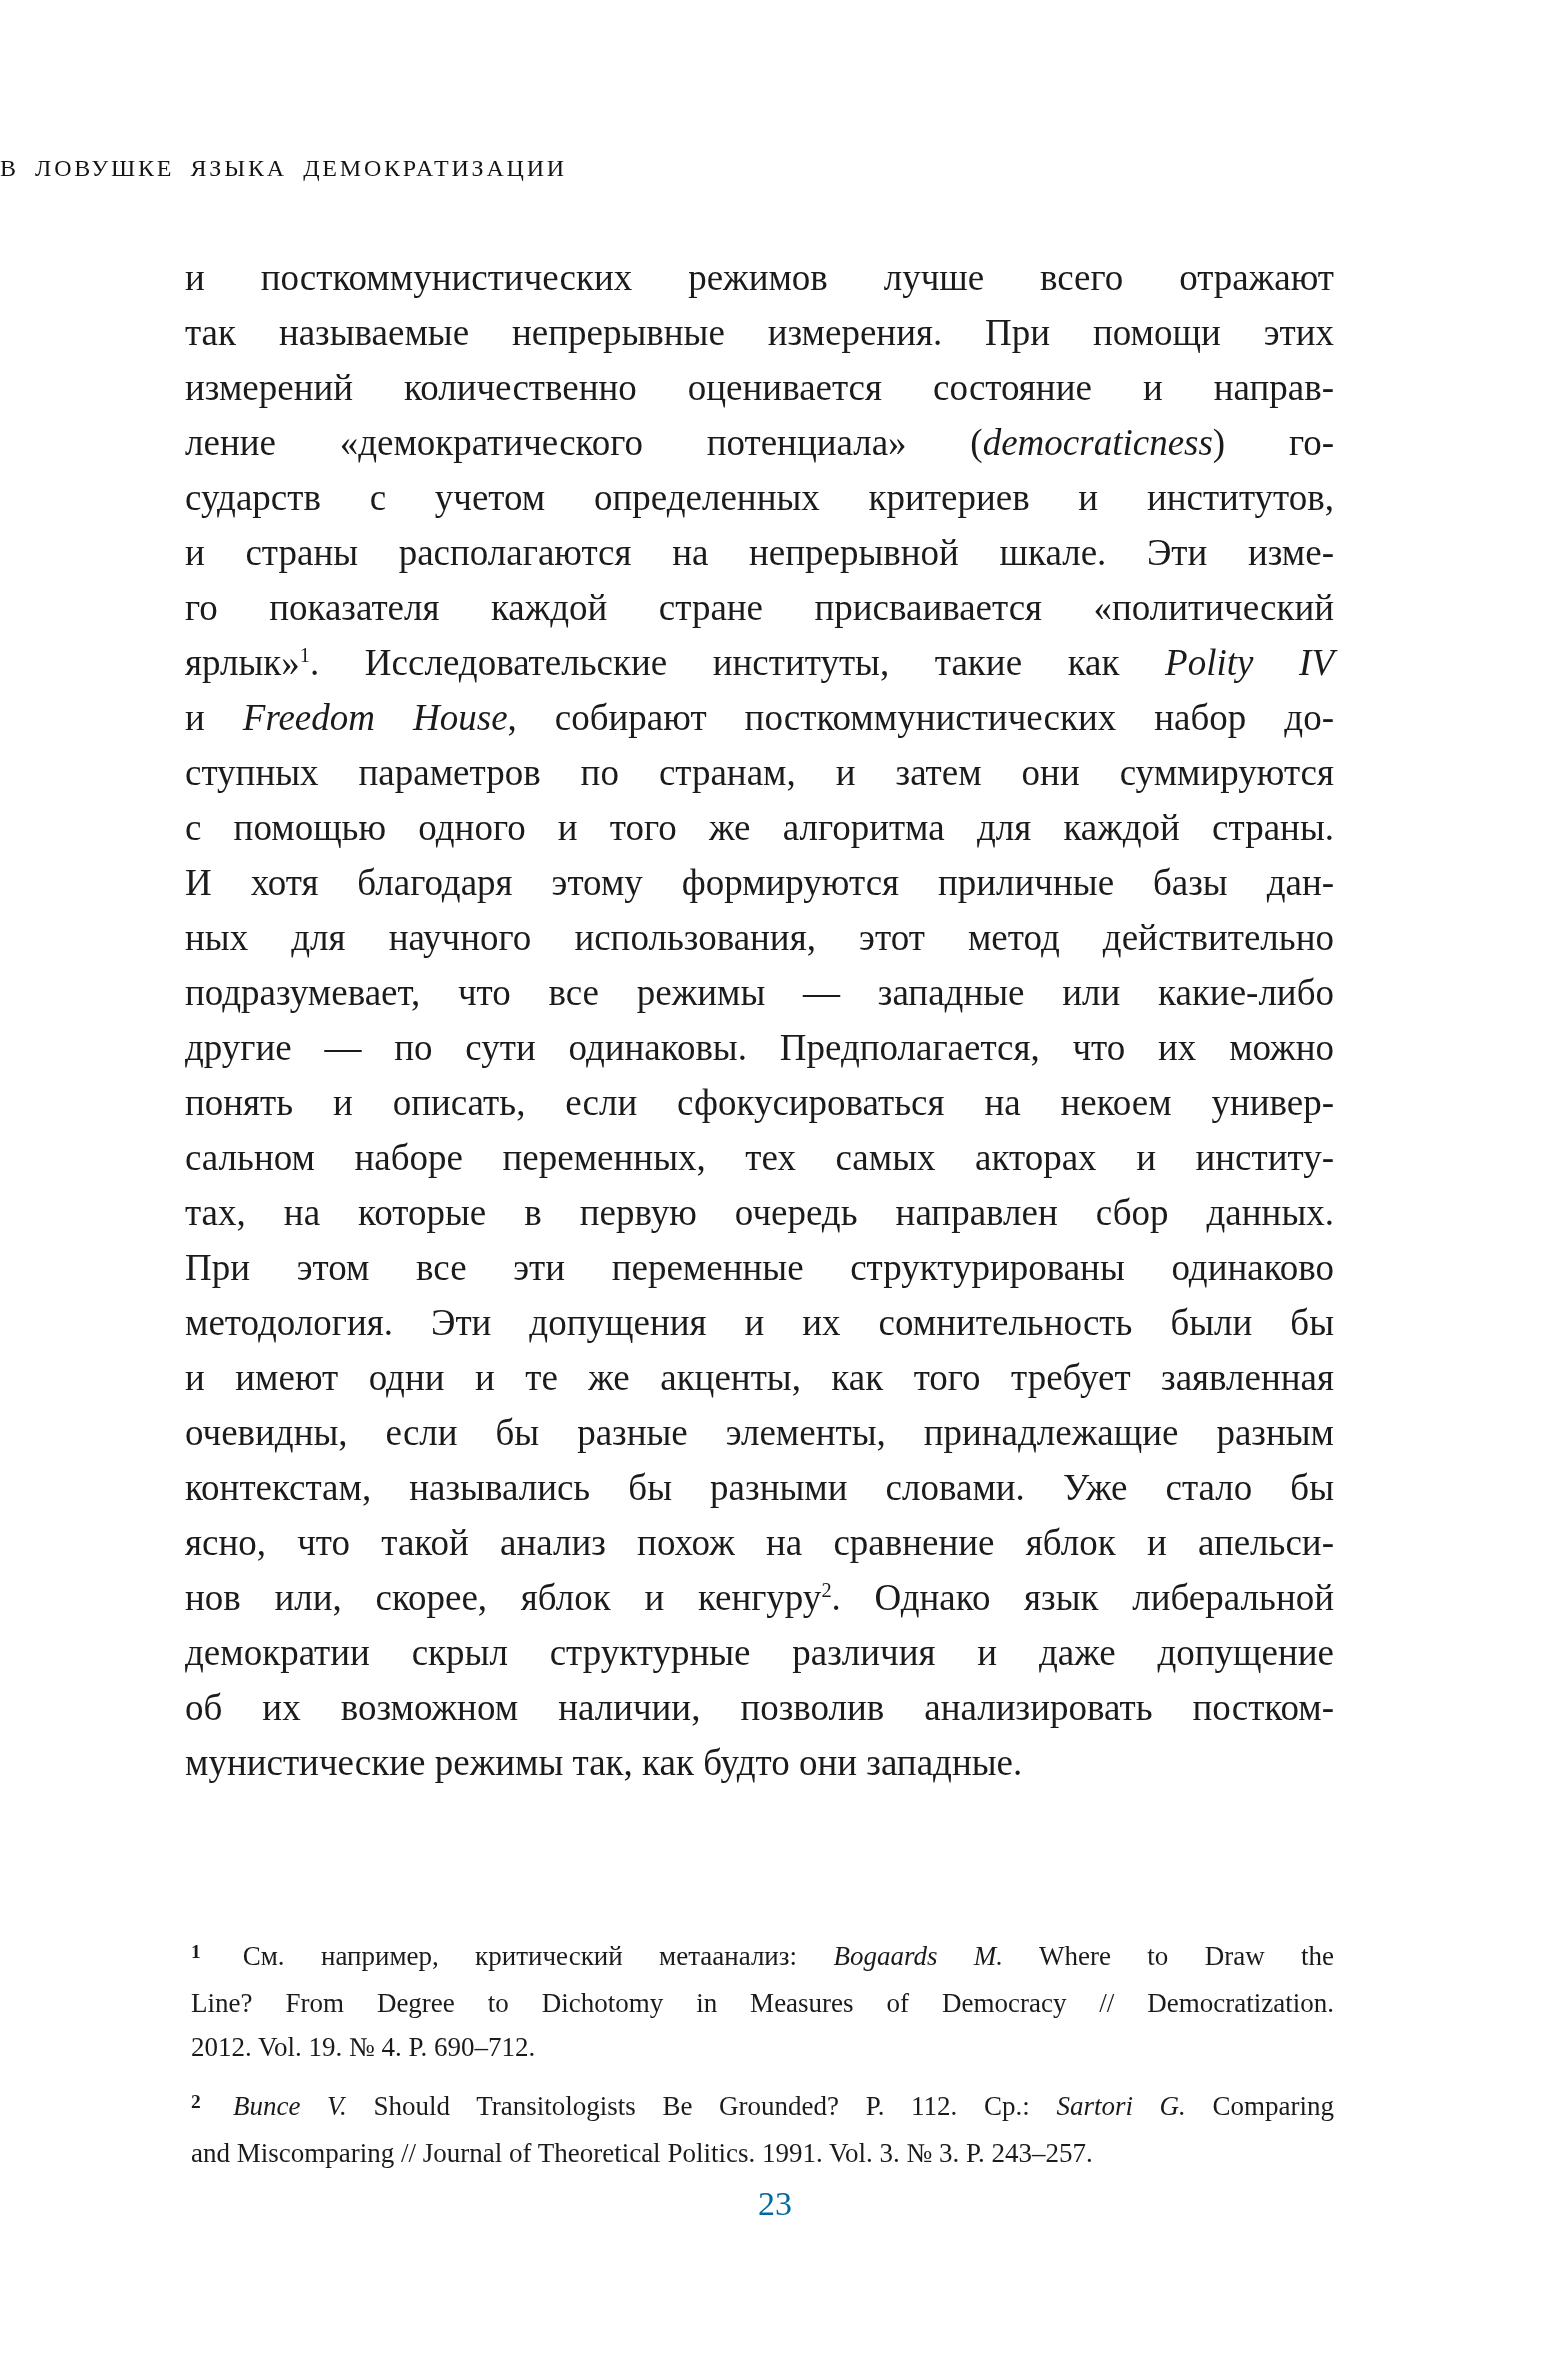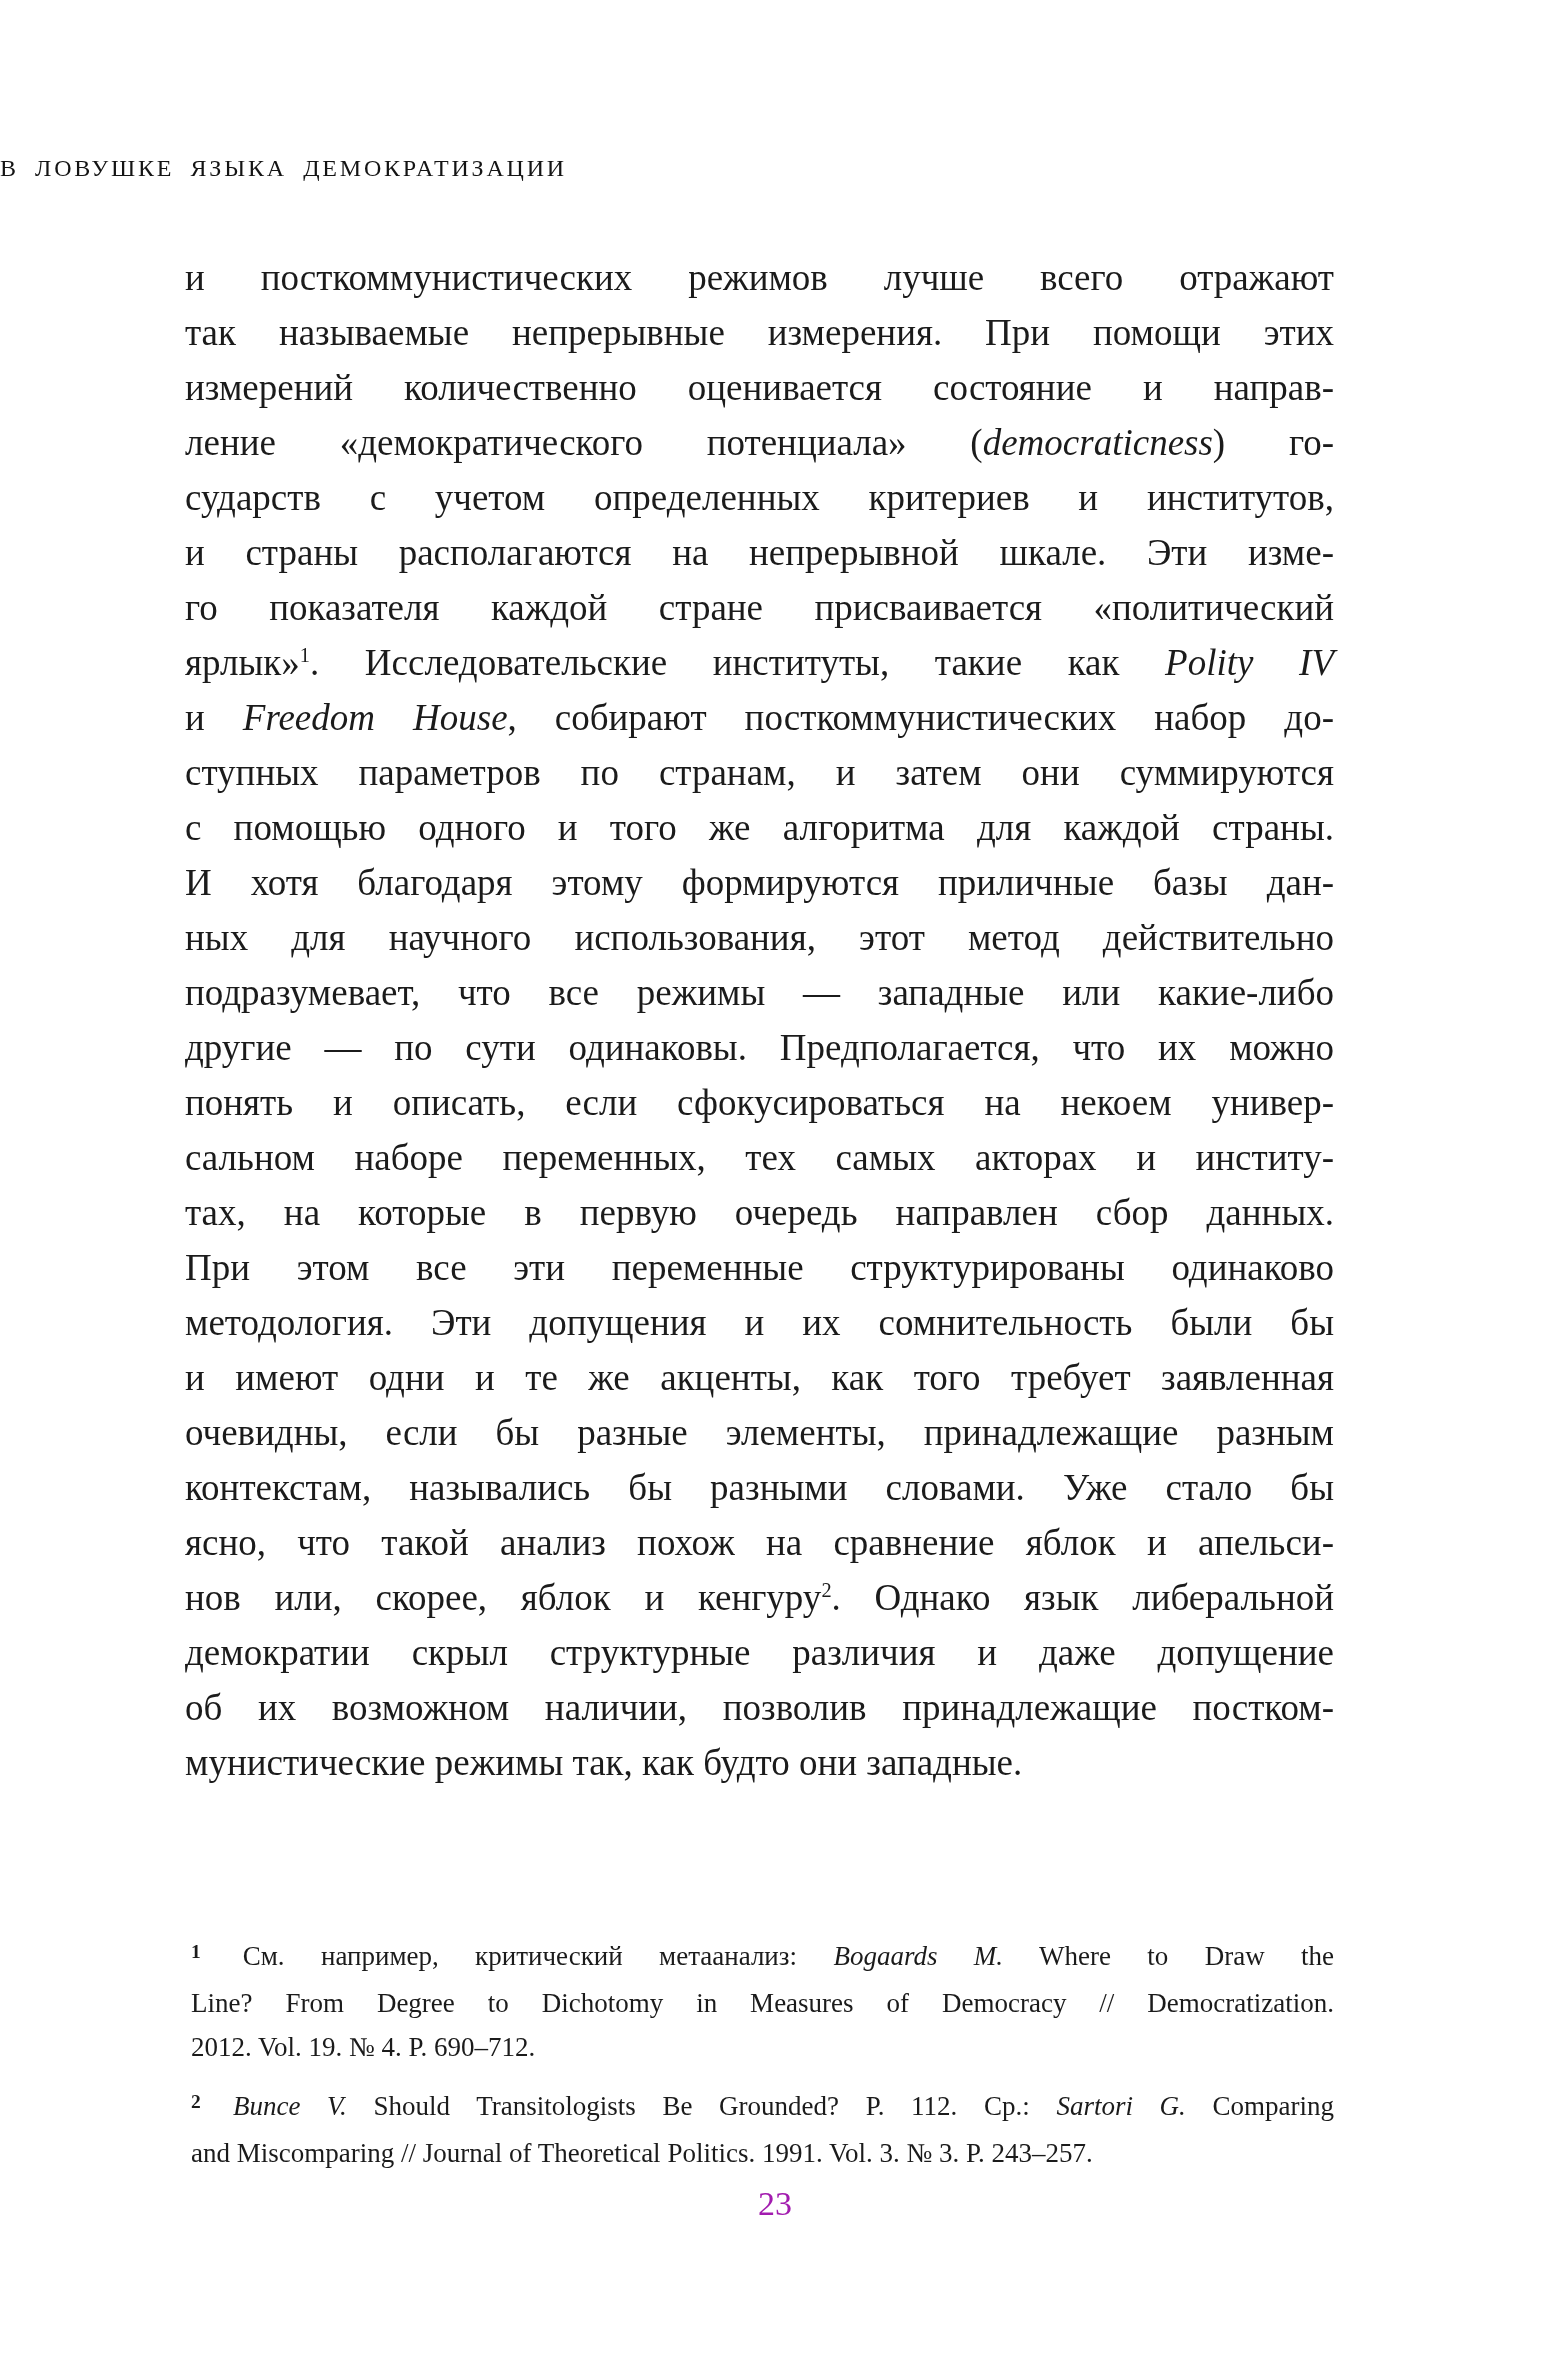"об их возможном наличии, позволив" span { text: принадлежащие -> анализировать }
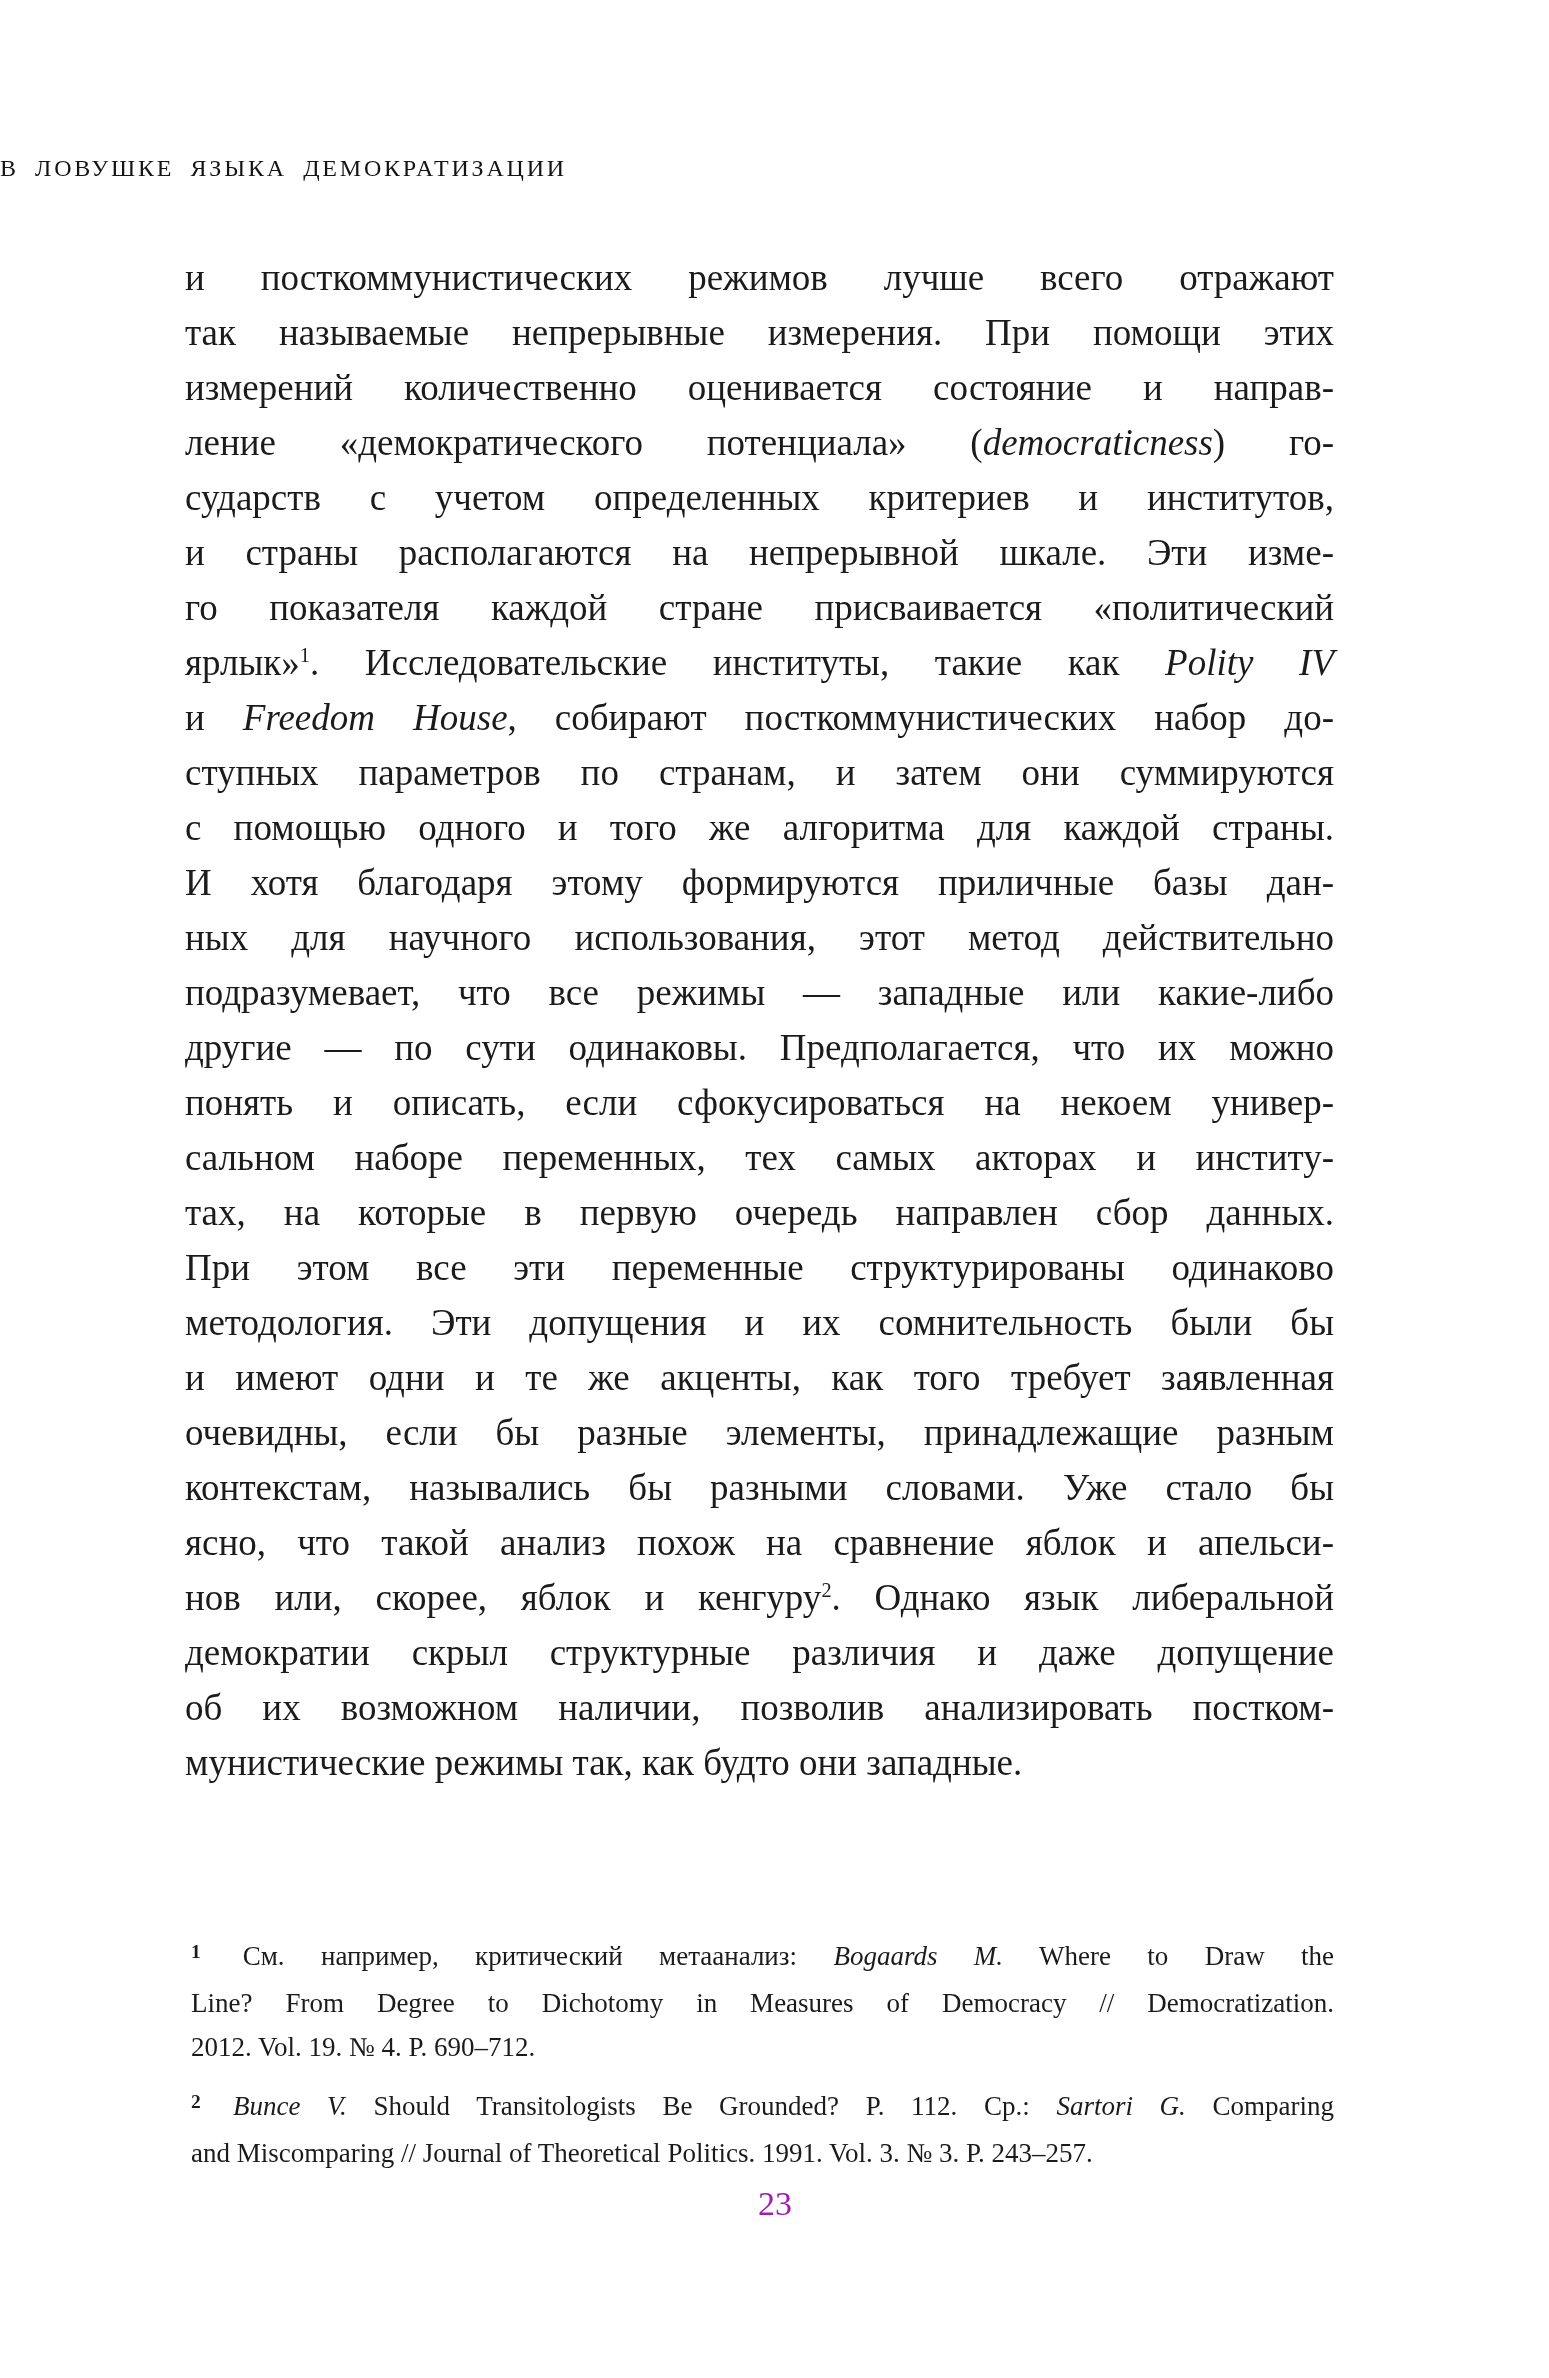"23" .page-number { color: #a21caf -> #0369a1 }
